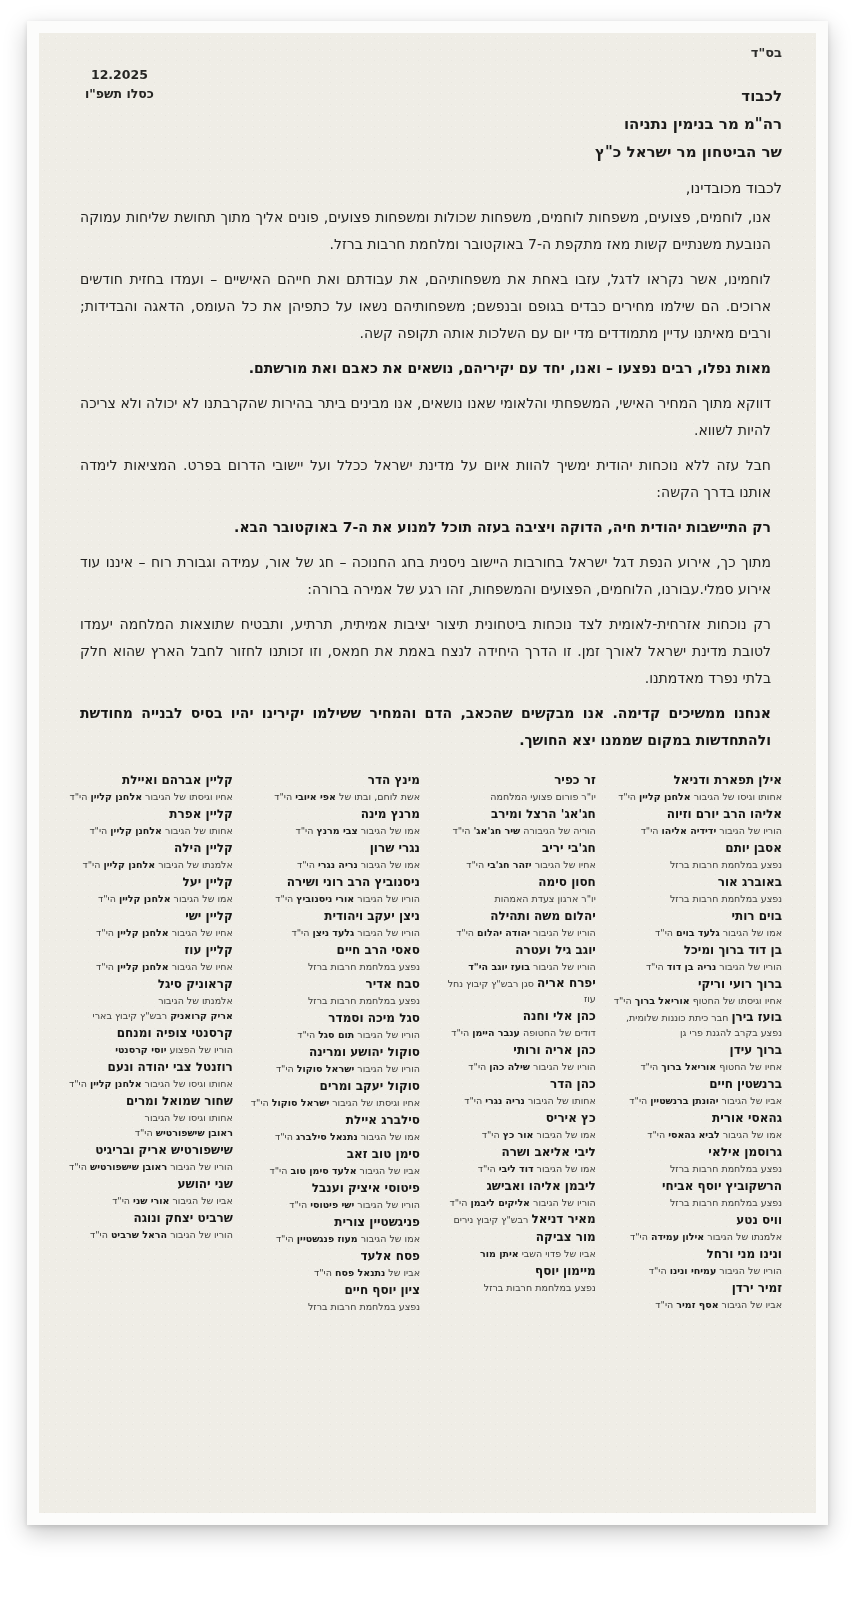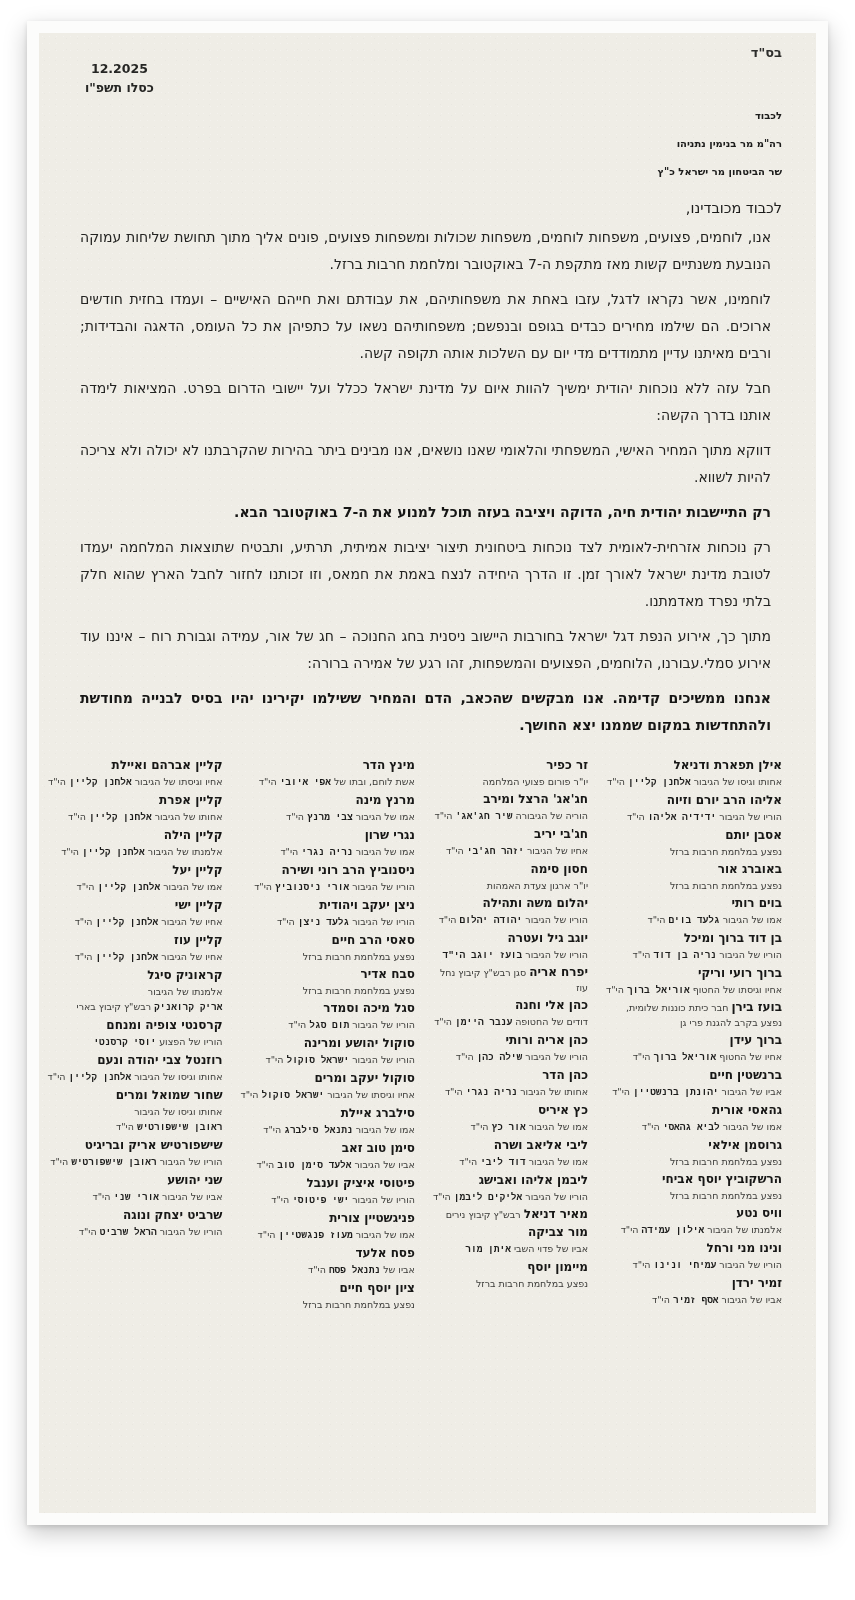"12.2025" .date-block { top: 26px -> 32px }
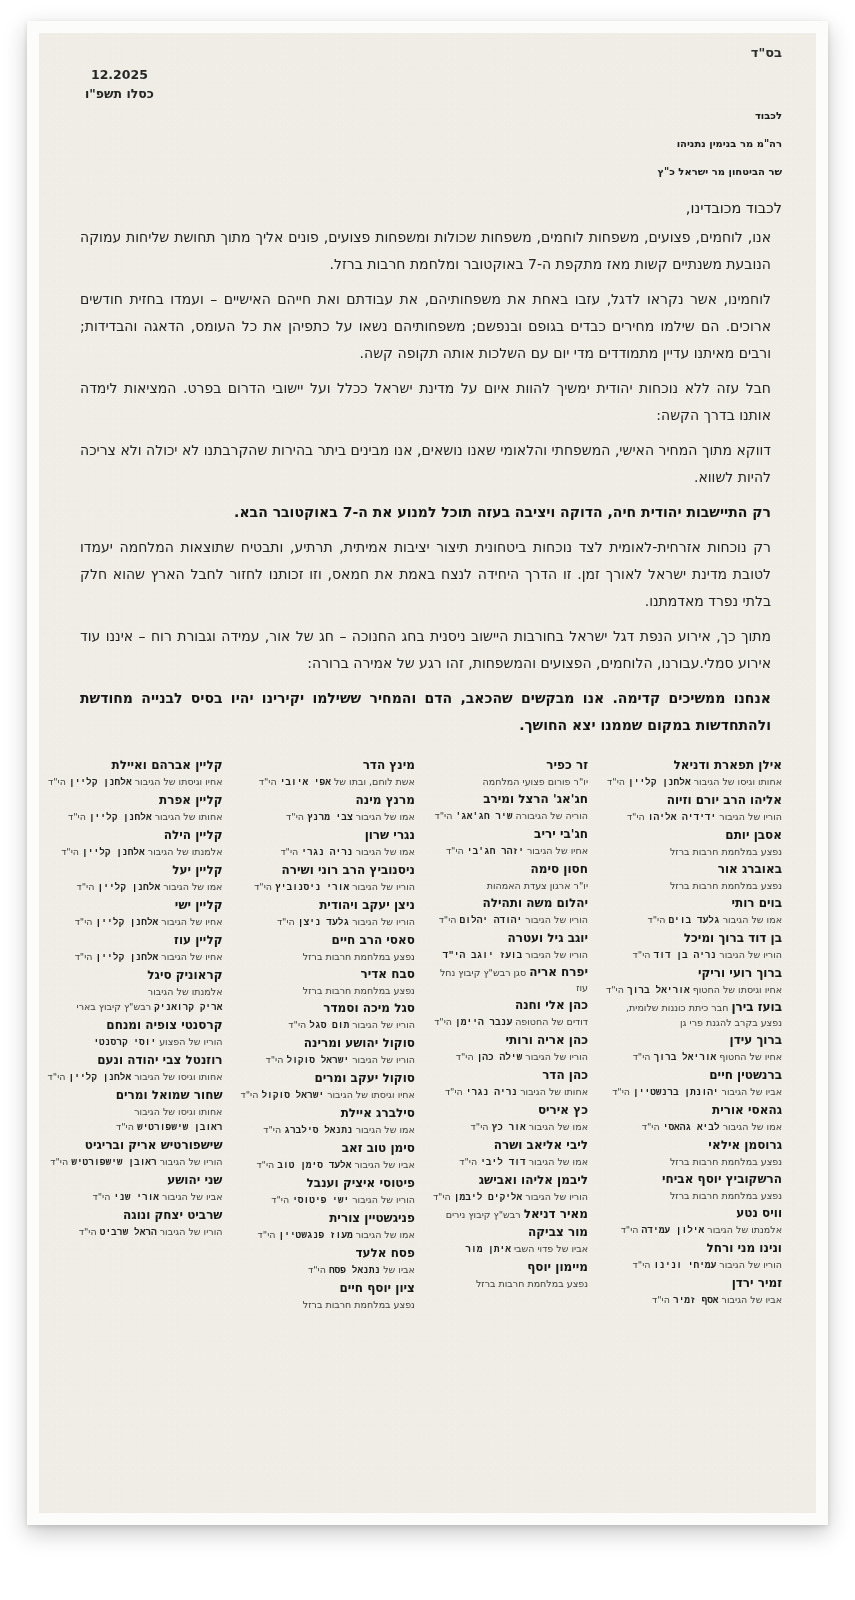"לכבוד" .recipient { font-size: 10px -> 15px; margin-top: 42px -> 22px }
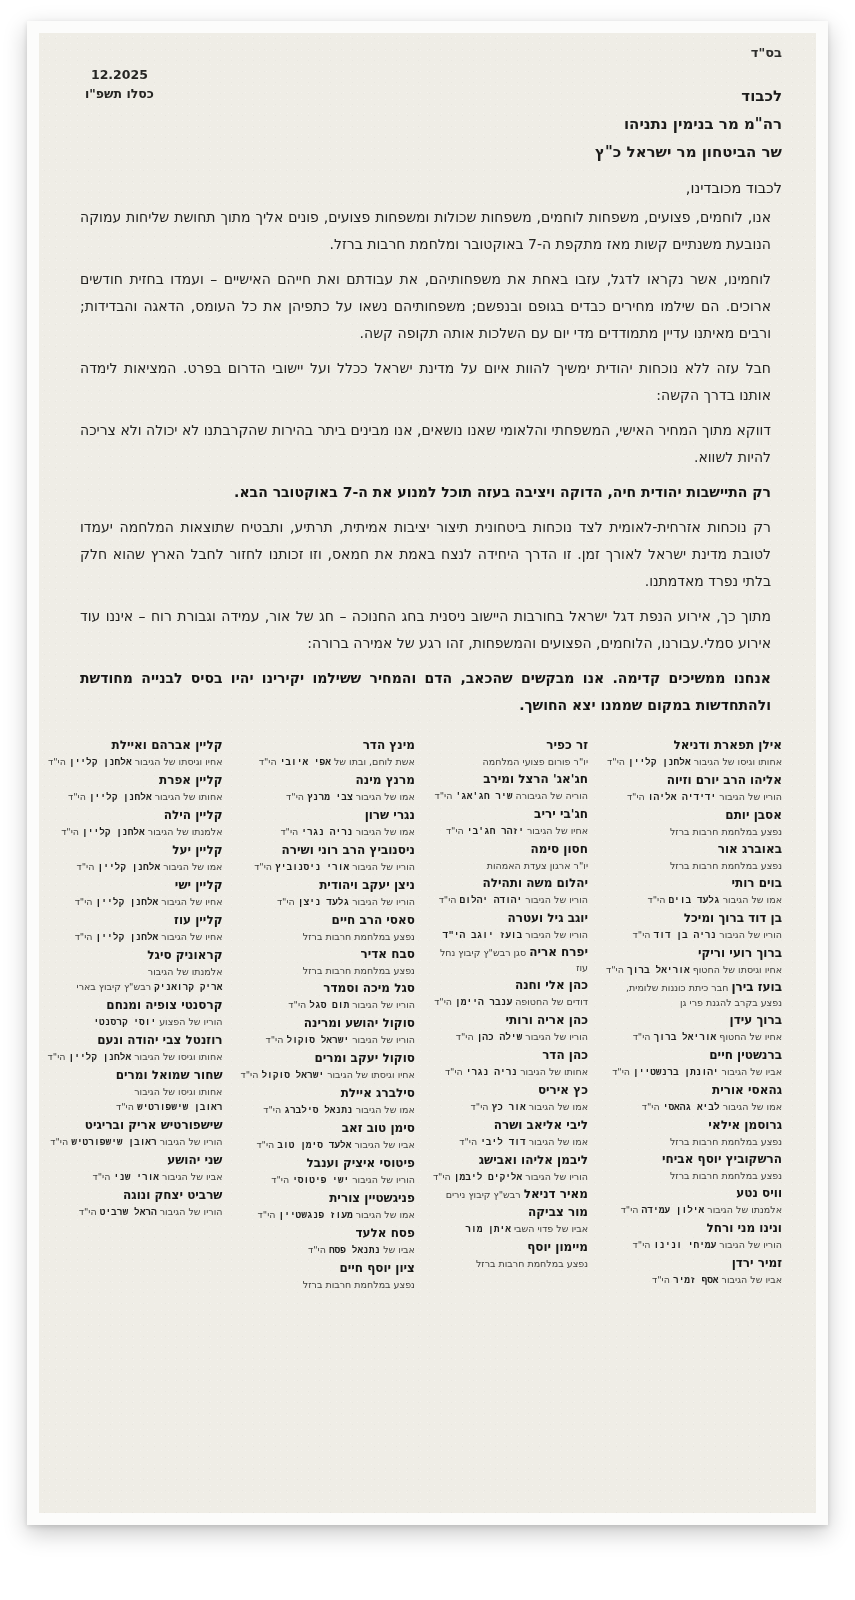"מאות נפלו, רבים נפצעו –" p.bold { html: none -> <p>מאות נפלו, רבים נפצעו – ואנו, יחד עם יקיריהם, נושאים את כאבם ואת מורשתם.</p> }
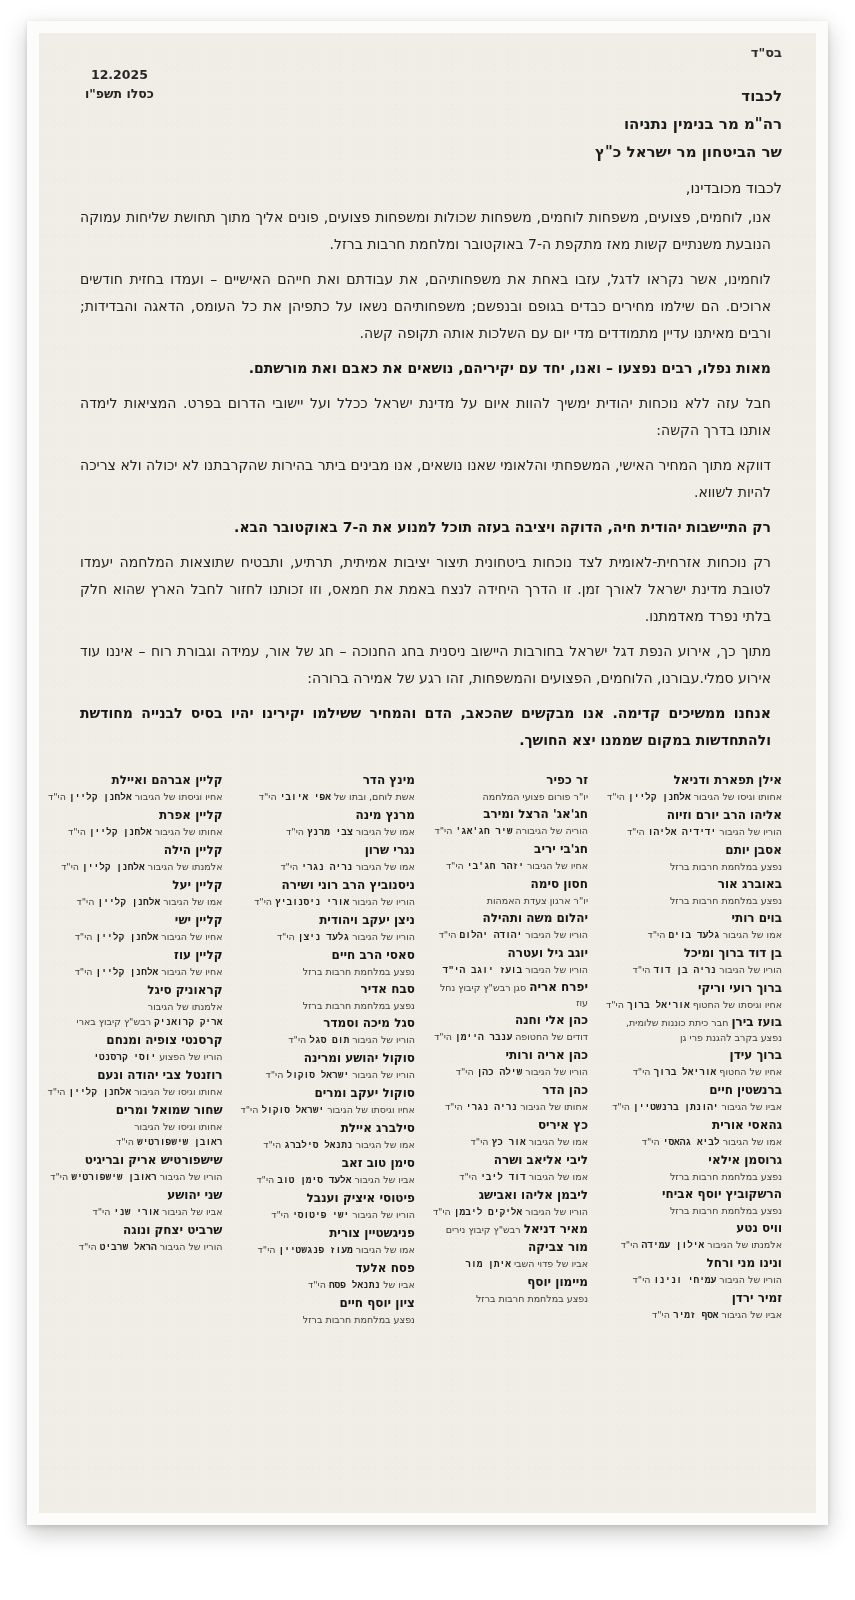"חבל עזה ללא נוכחות יהודית" p { order: before "דווקא מתוך המחיר האישי, המשפחתי" -> after "דווקא מתוך המחיר האישי, המשפחתי" }
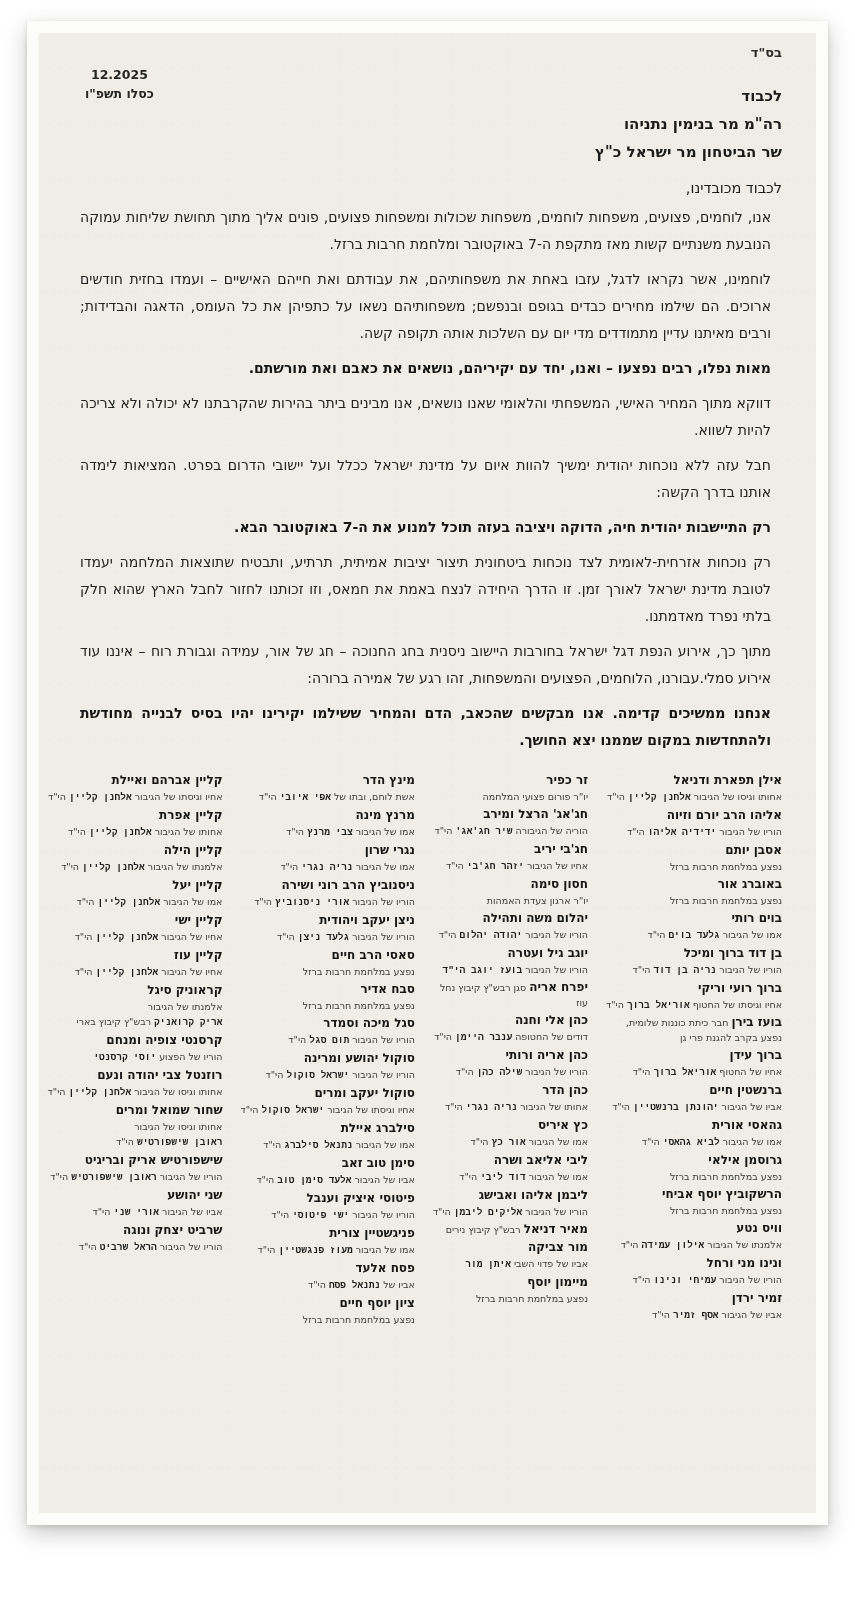"רק נוכחות אזרחית-לאומית לצד נוכחות" p { order: before "מתוך כך, אירוע הנפת דגל" -> after "מתוך כך, אירוע הנפת דגל" }
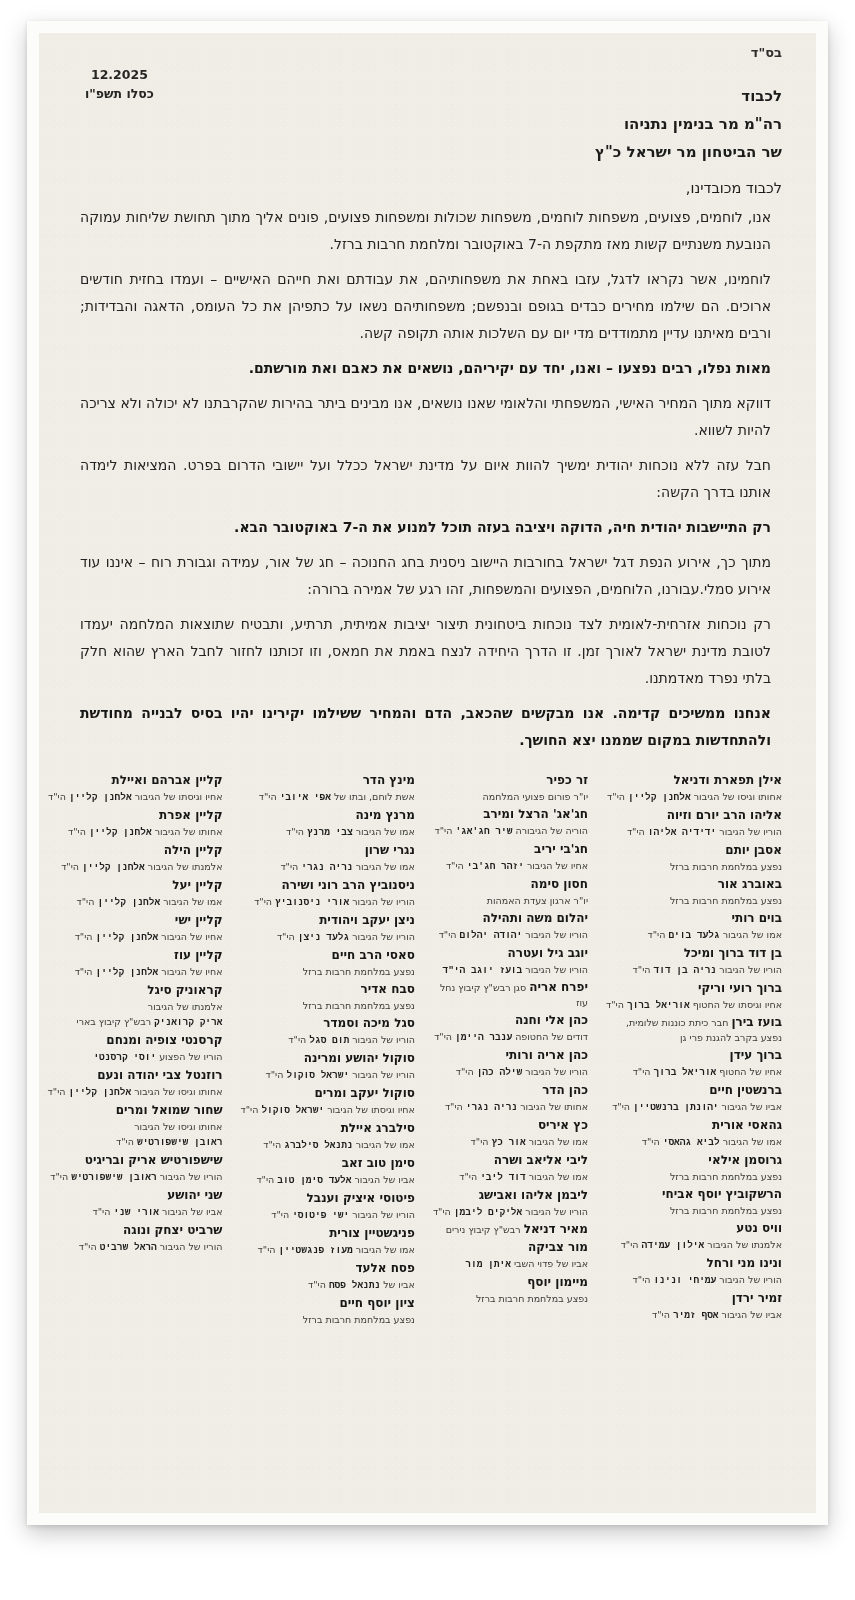"אלחנן קליין" .sig-line .b { font-family: Liberation Mono, monospace -> none }
